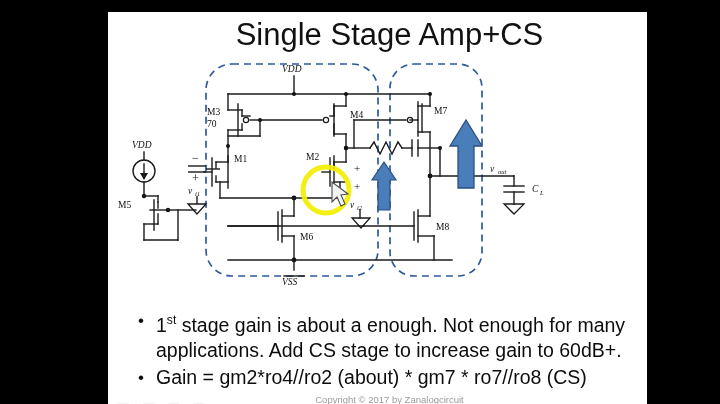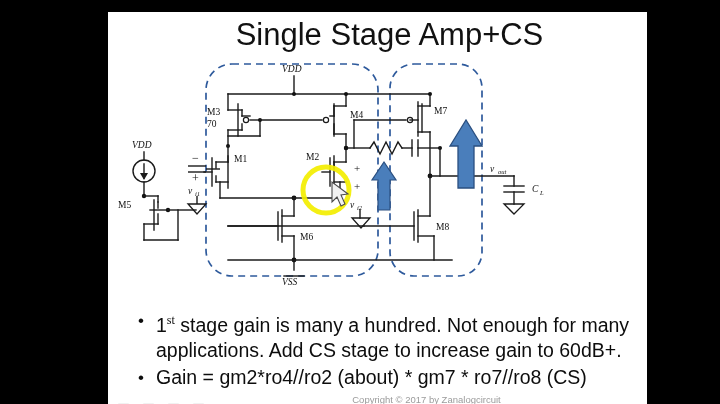"st" .btext sup { font-family: Liberation Serif, serif -> none }
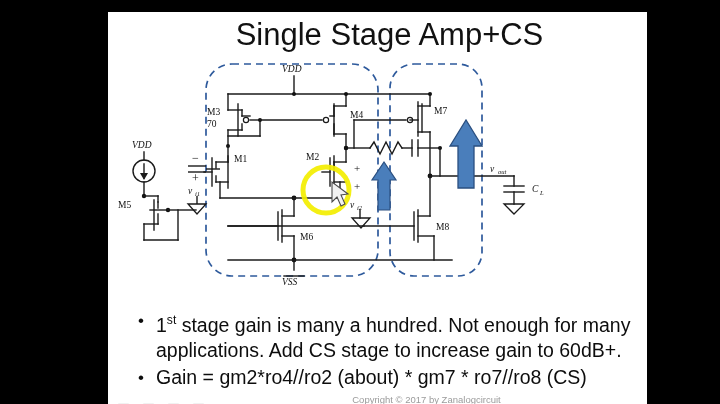"stage gain is many a" span { text: many a hundred -> about a enough }
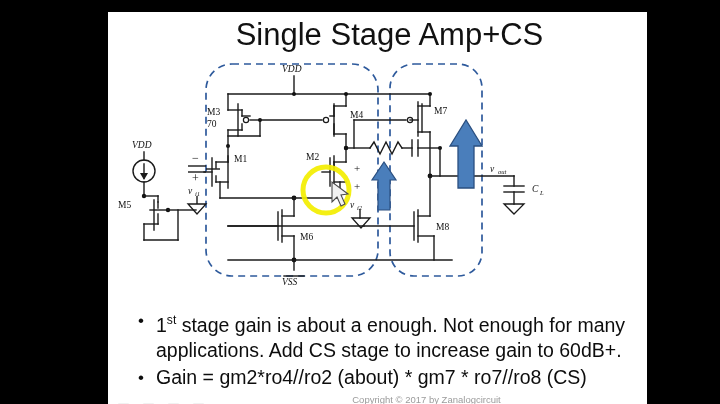"Copyright © 2017 by Zanalogcircuit" #copyright { padding-left: 37px -> none }
